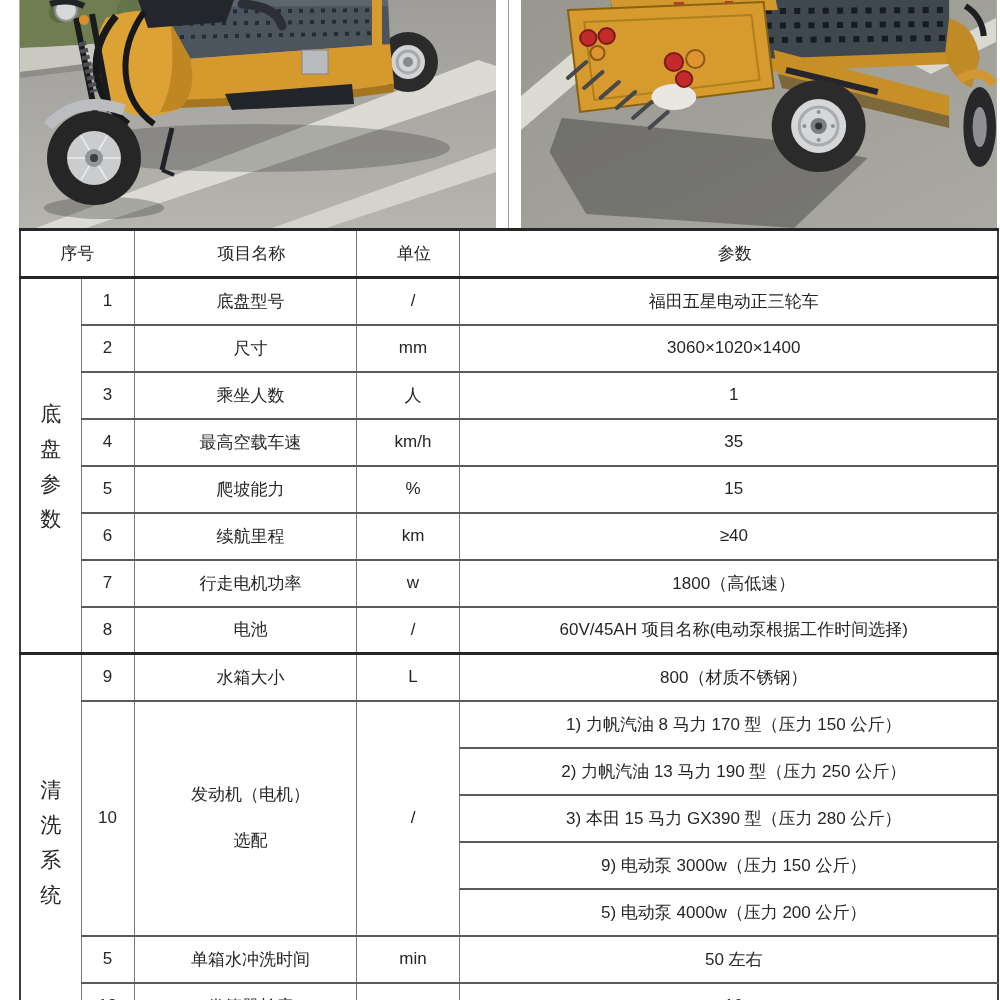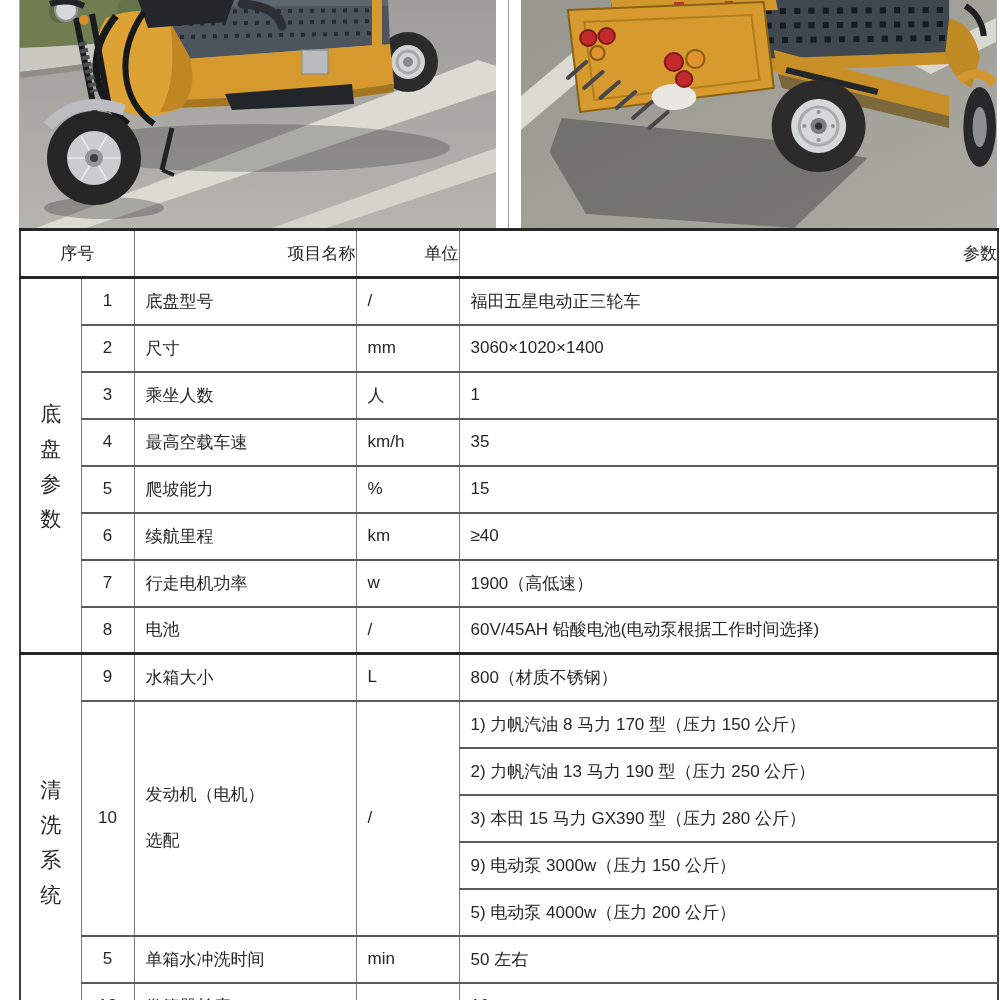"项目名称" thead th { text-align: right -> center }
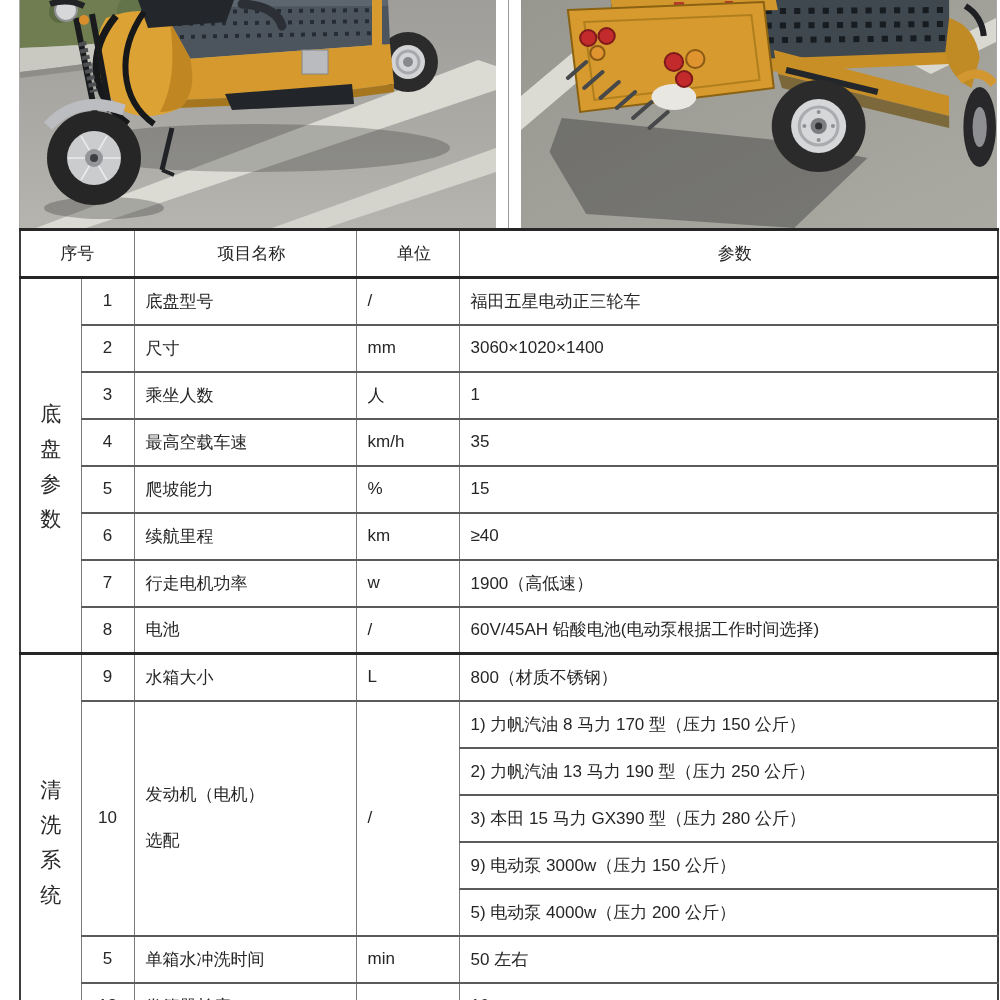"底盘型号" td.name,td.unit,td.value { text-align: left -> center }
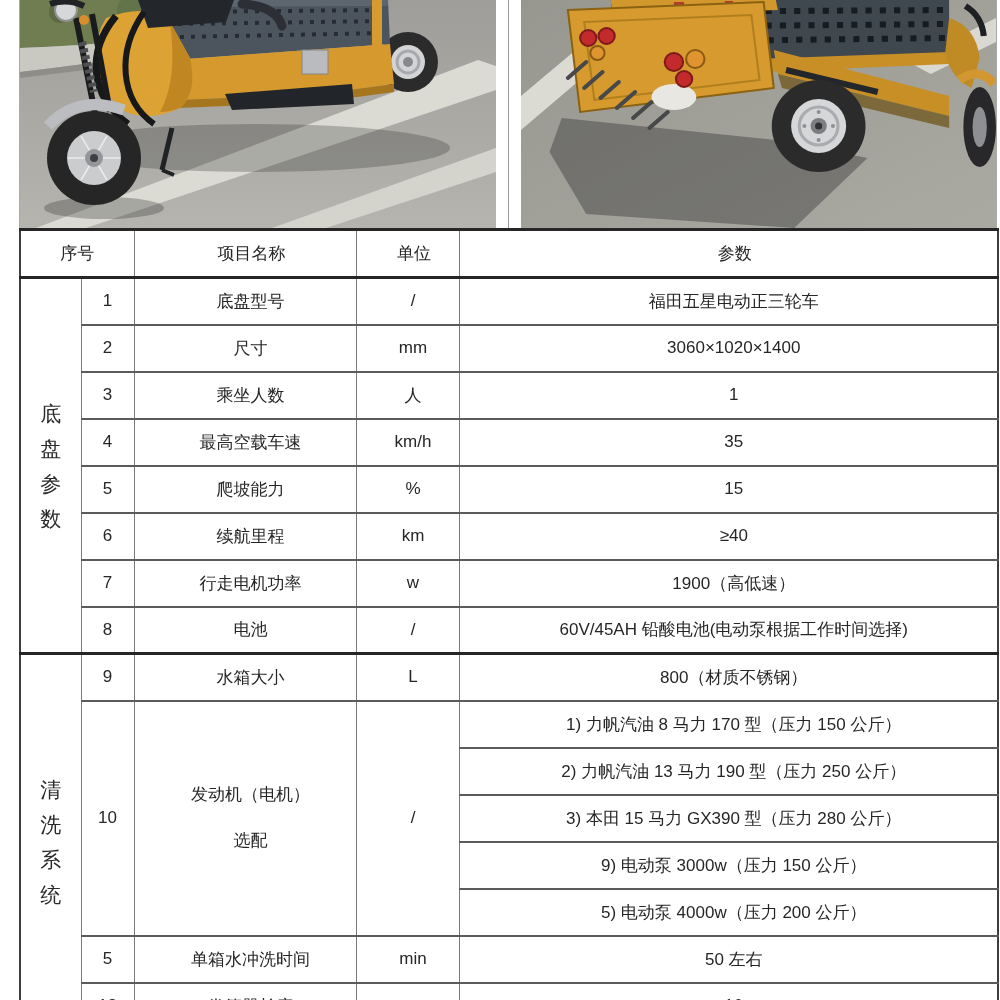"1900（高低速）" td.value { text: 1900 -> 1800 }
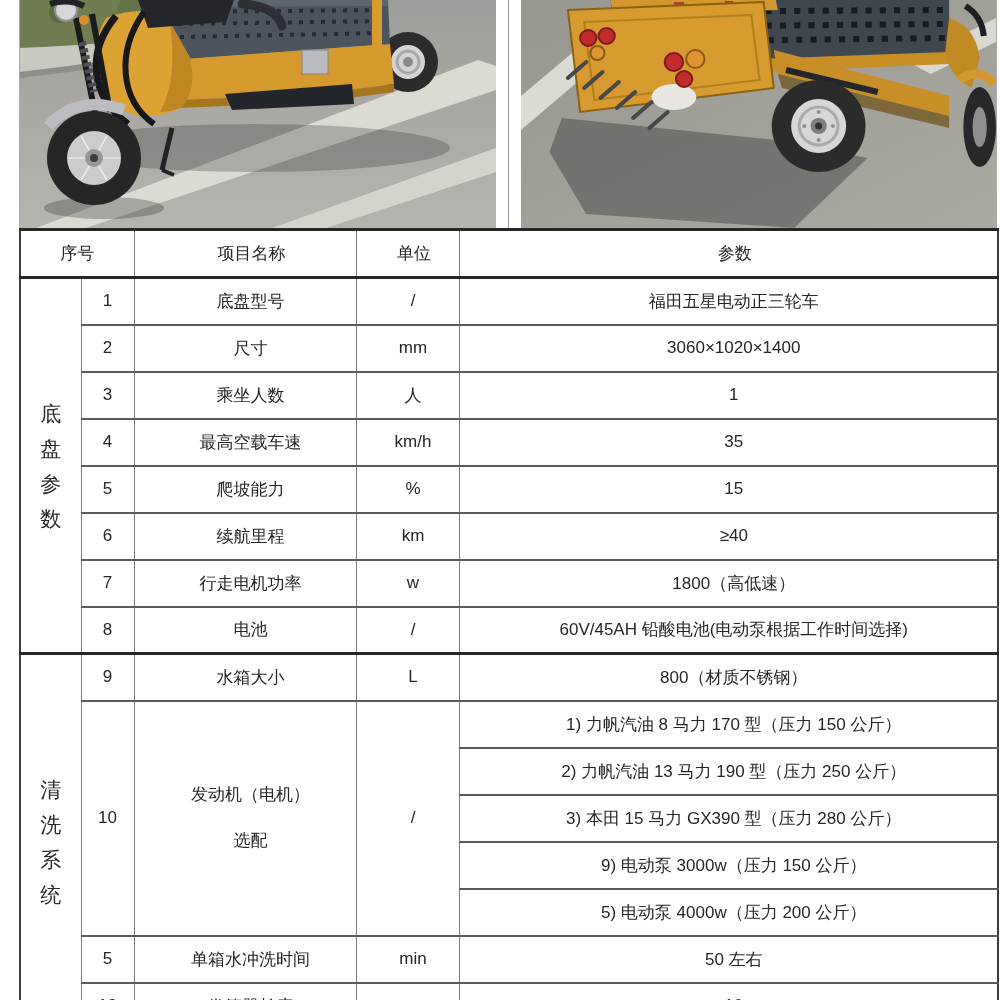"60V/45AH 铅酸电池(电动泵根据工作时间选择)" td.value { text: 铅酸电池 -> 项目名称 }
